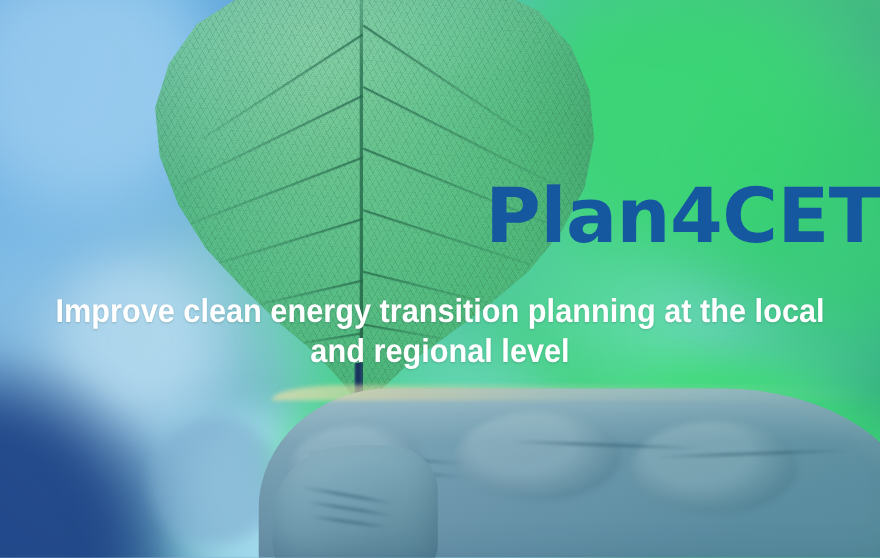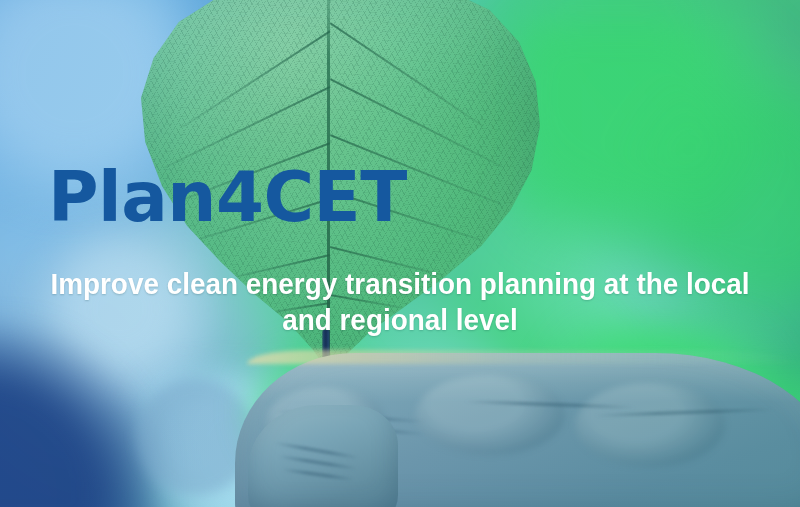"Plan4CET" .title { margin-left: 48px -> none; text-align: left -> right }
